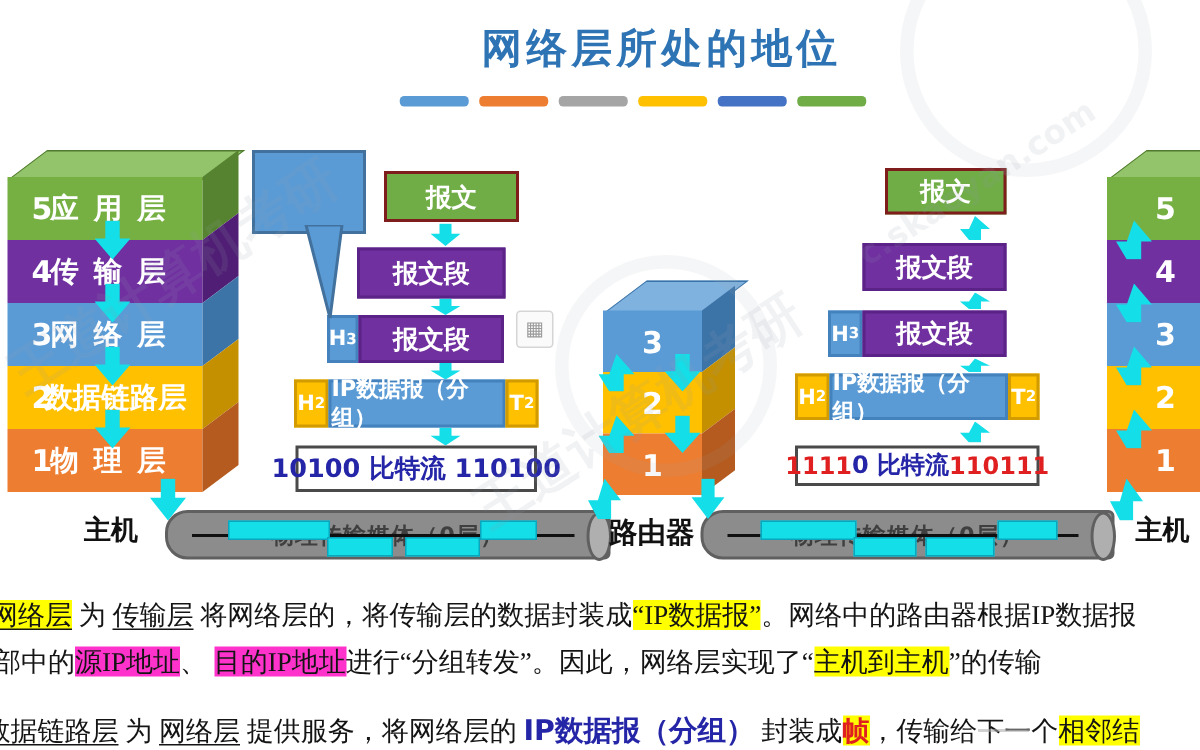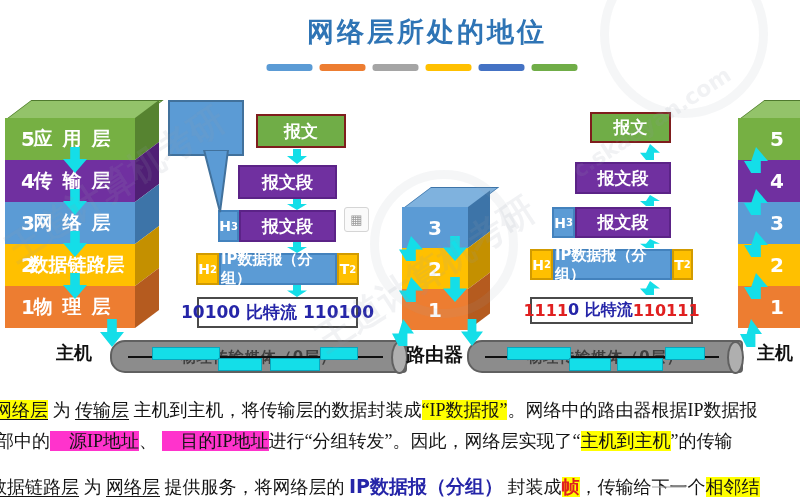"网络层所处的地位" .title { left: 427px -> 441px }
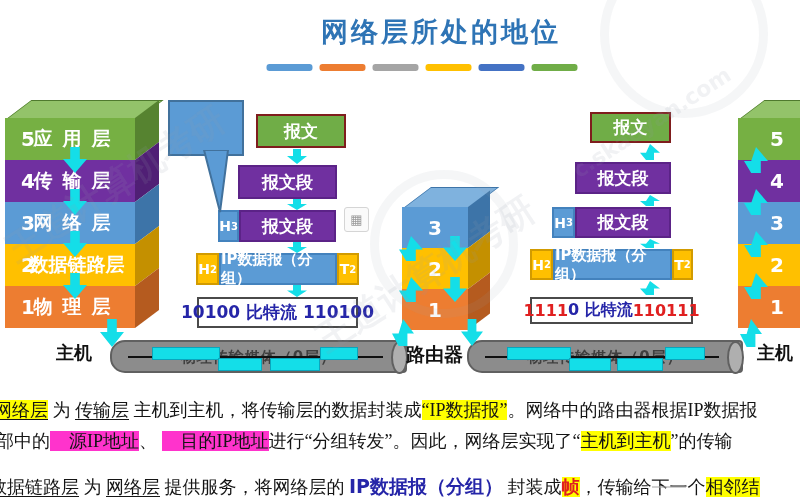"主机到主机，将传输层的数据封装成" span { text: 主机到主机 -> 将网络层的 }
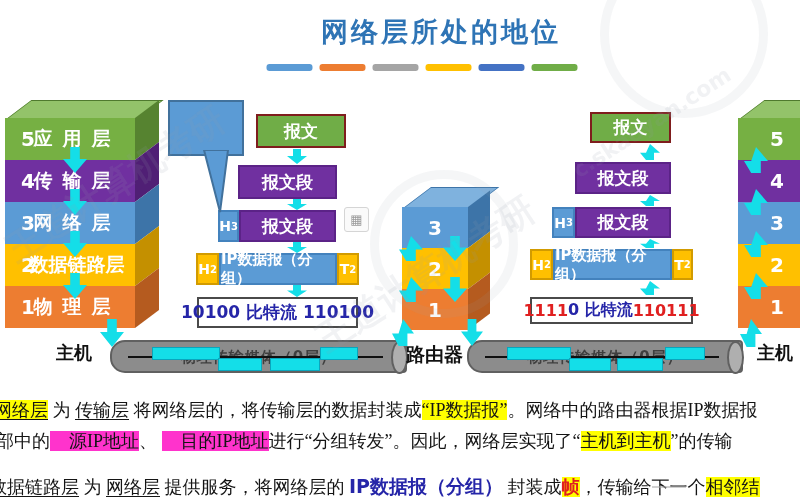"源IP地址" .hlM { padding-left: 19px -> none }
